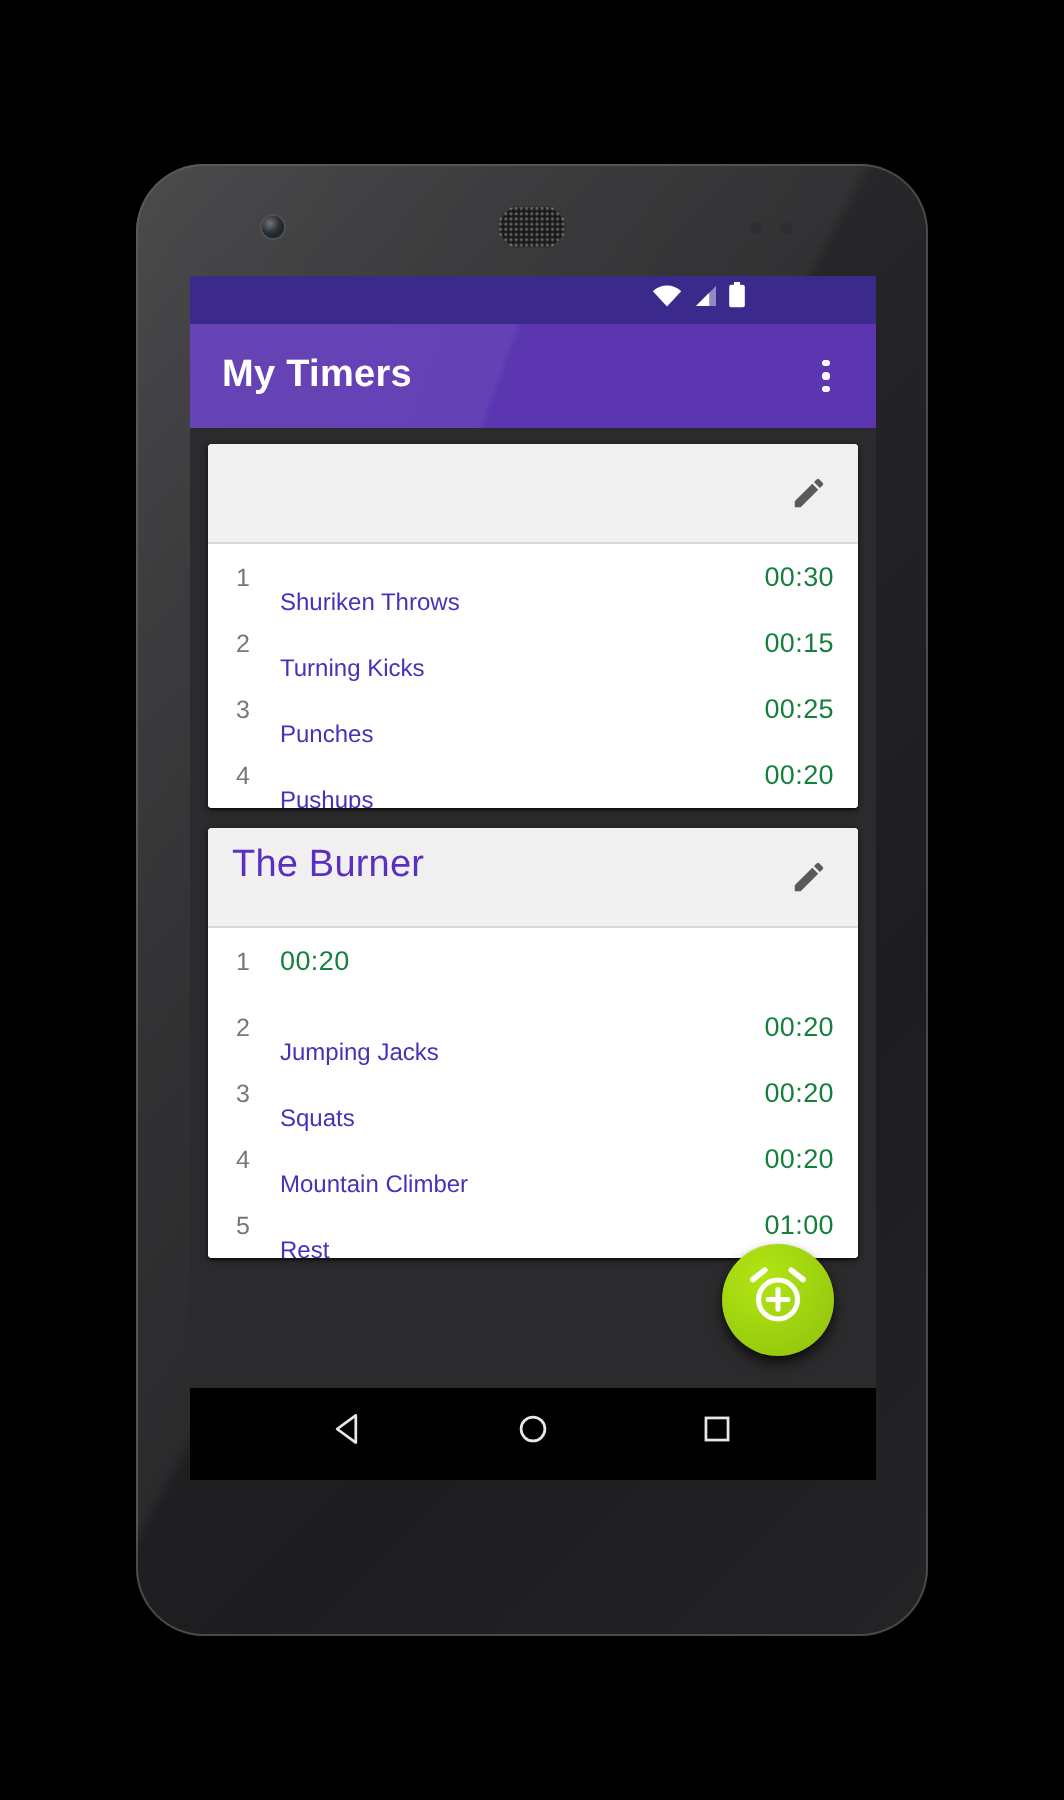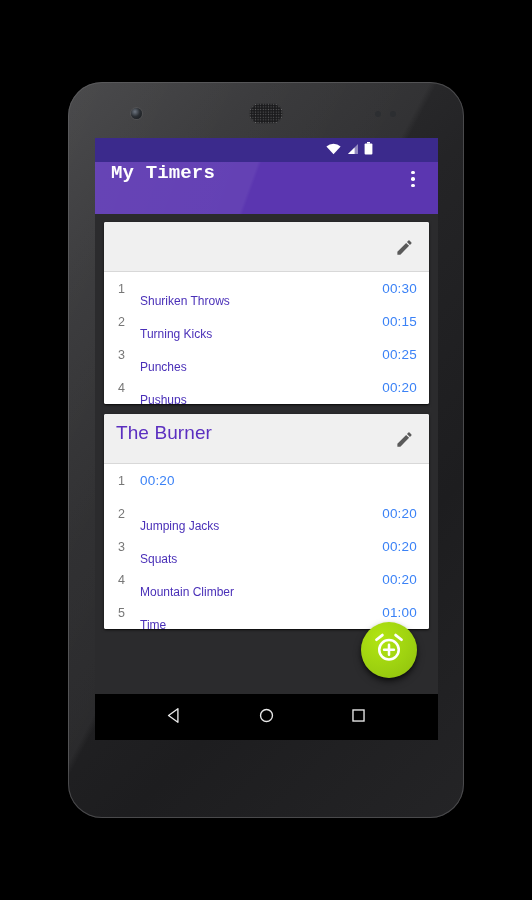"My Timers" #app-bar { align-items: none -> center; font-family: Liberation Mono, monospace -> none }
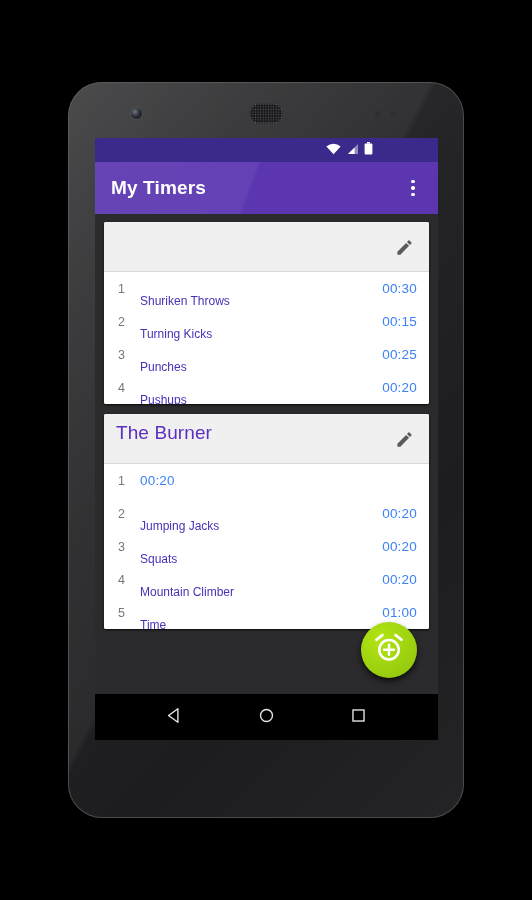"00:30" .row-time { color: #3b82f6 -> #15803d }
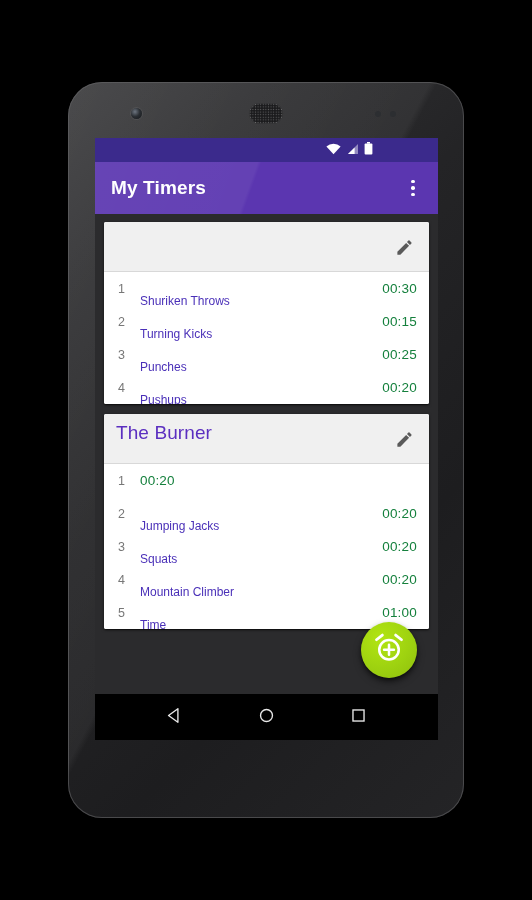"Time" div.row-name { text: Time -> Rest }
